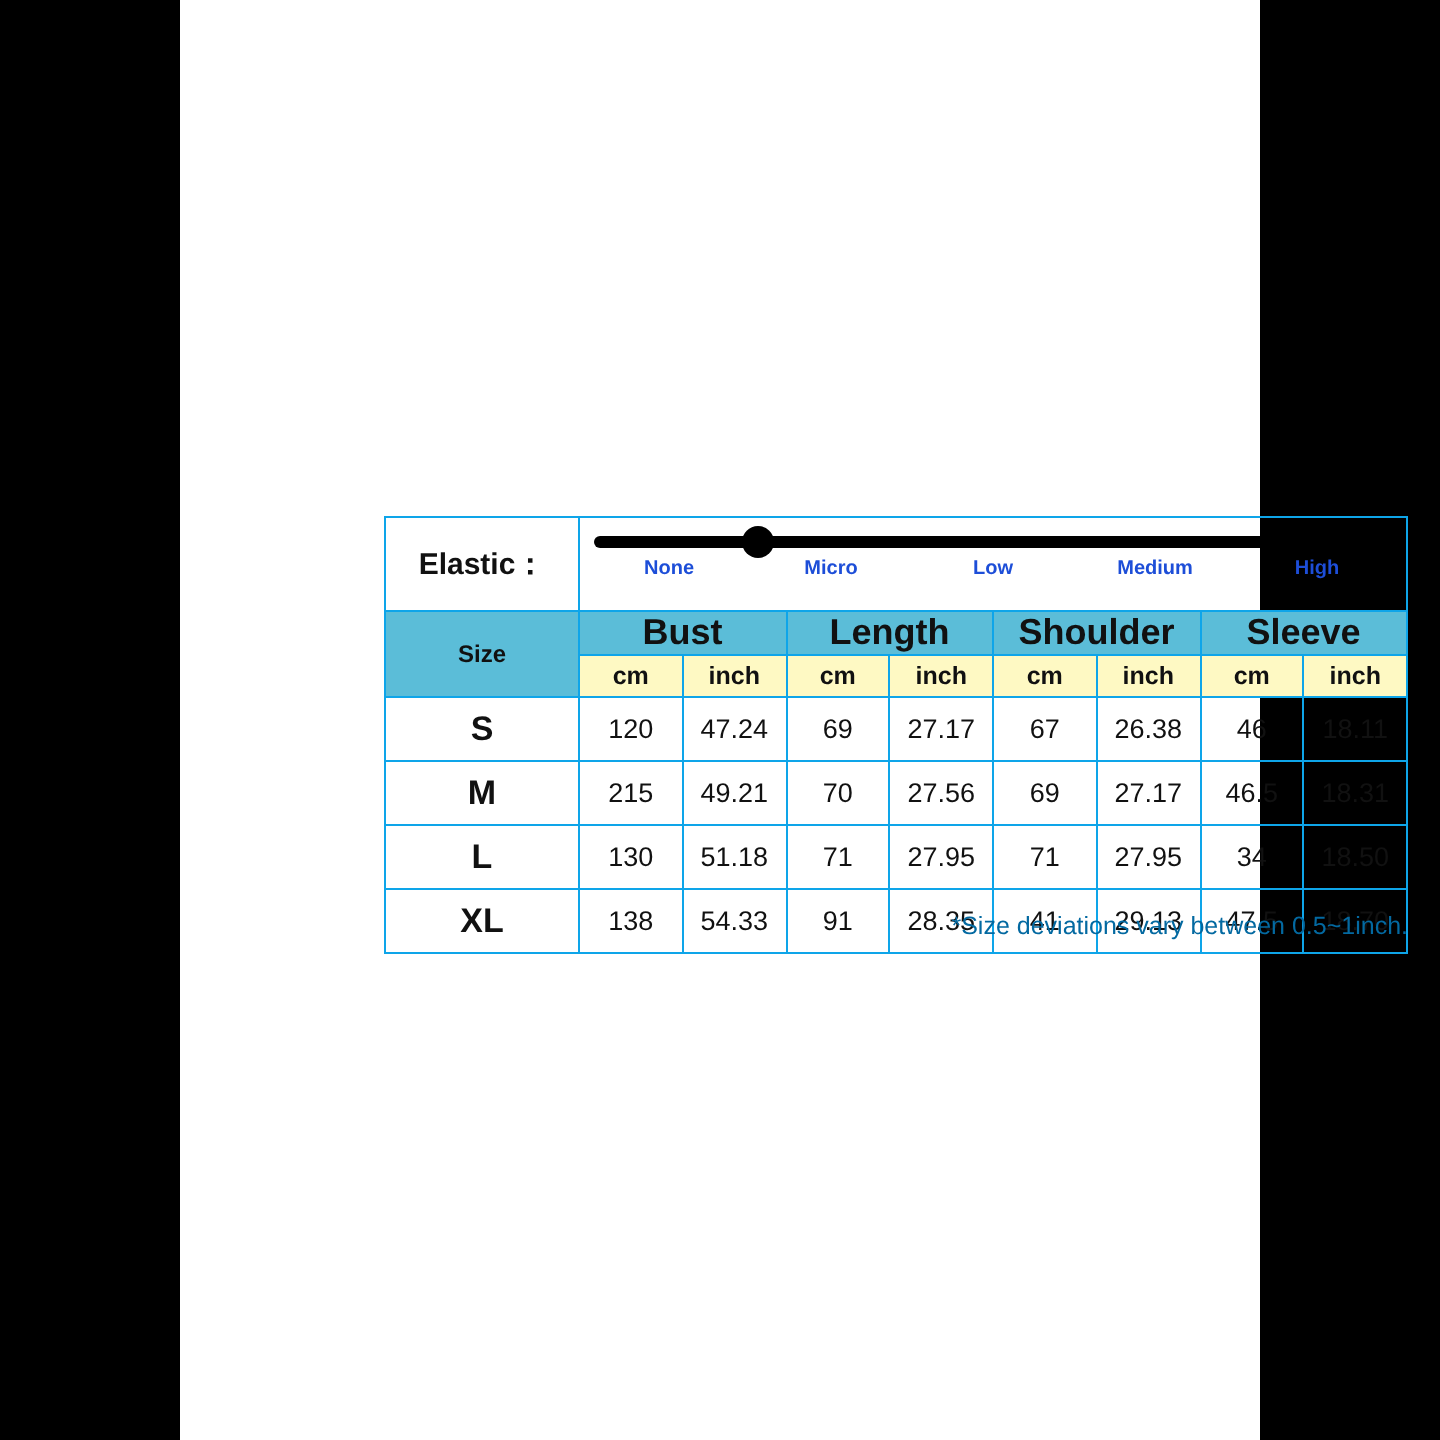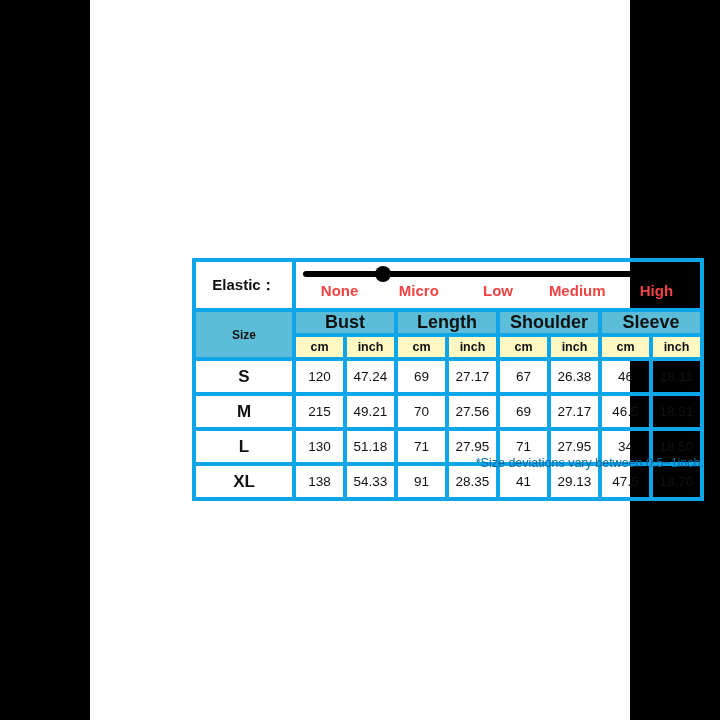"Elastic：" table.size-table td, table.size-table th { border: 4px solid #0ea5e9 -> 1px solid #0ea5e9 }
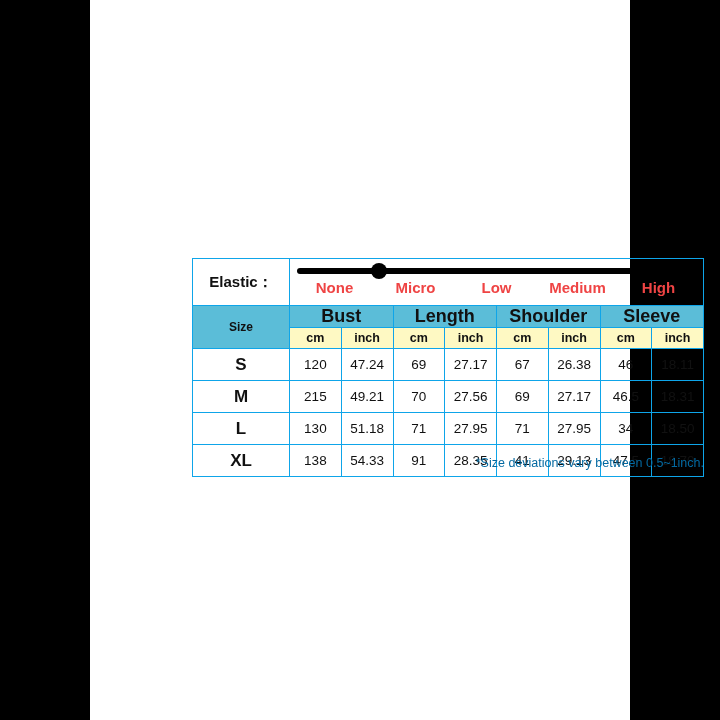"None" .slider-labels span { color: #ef4444 -> #1d4ed8; font-size: 15px -> 10px }
